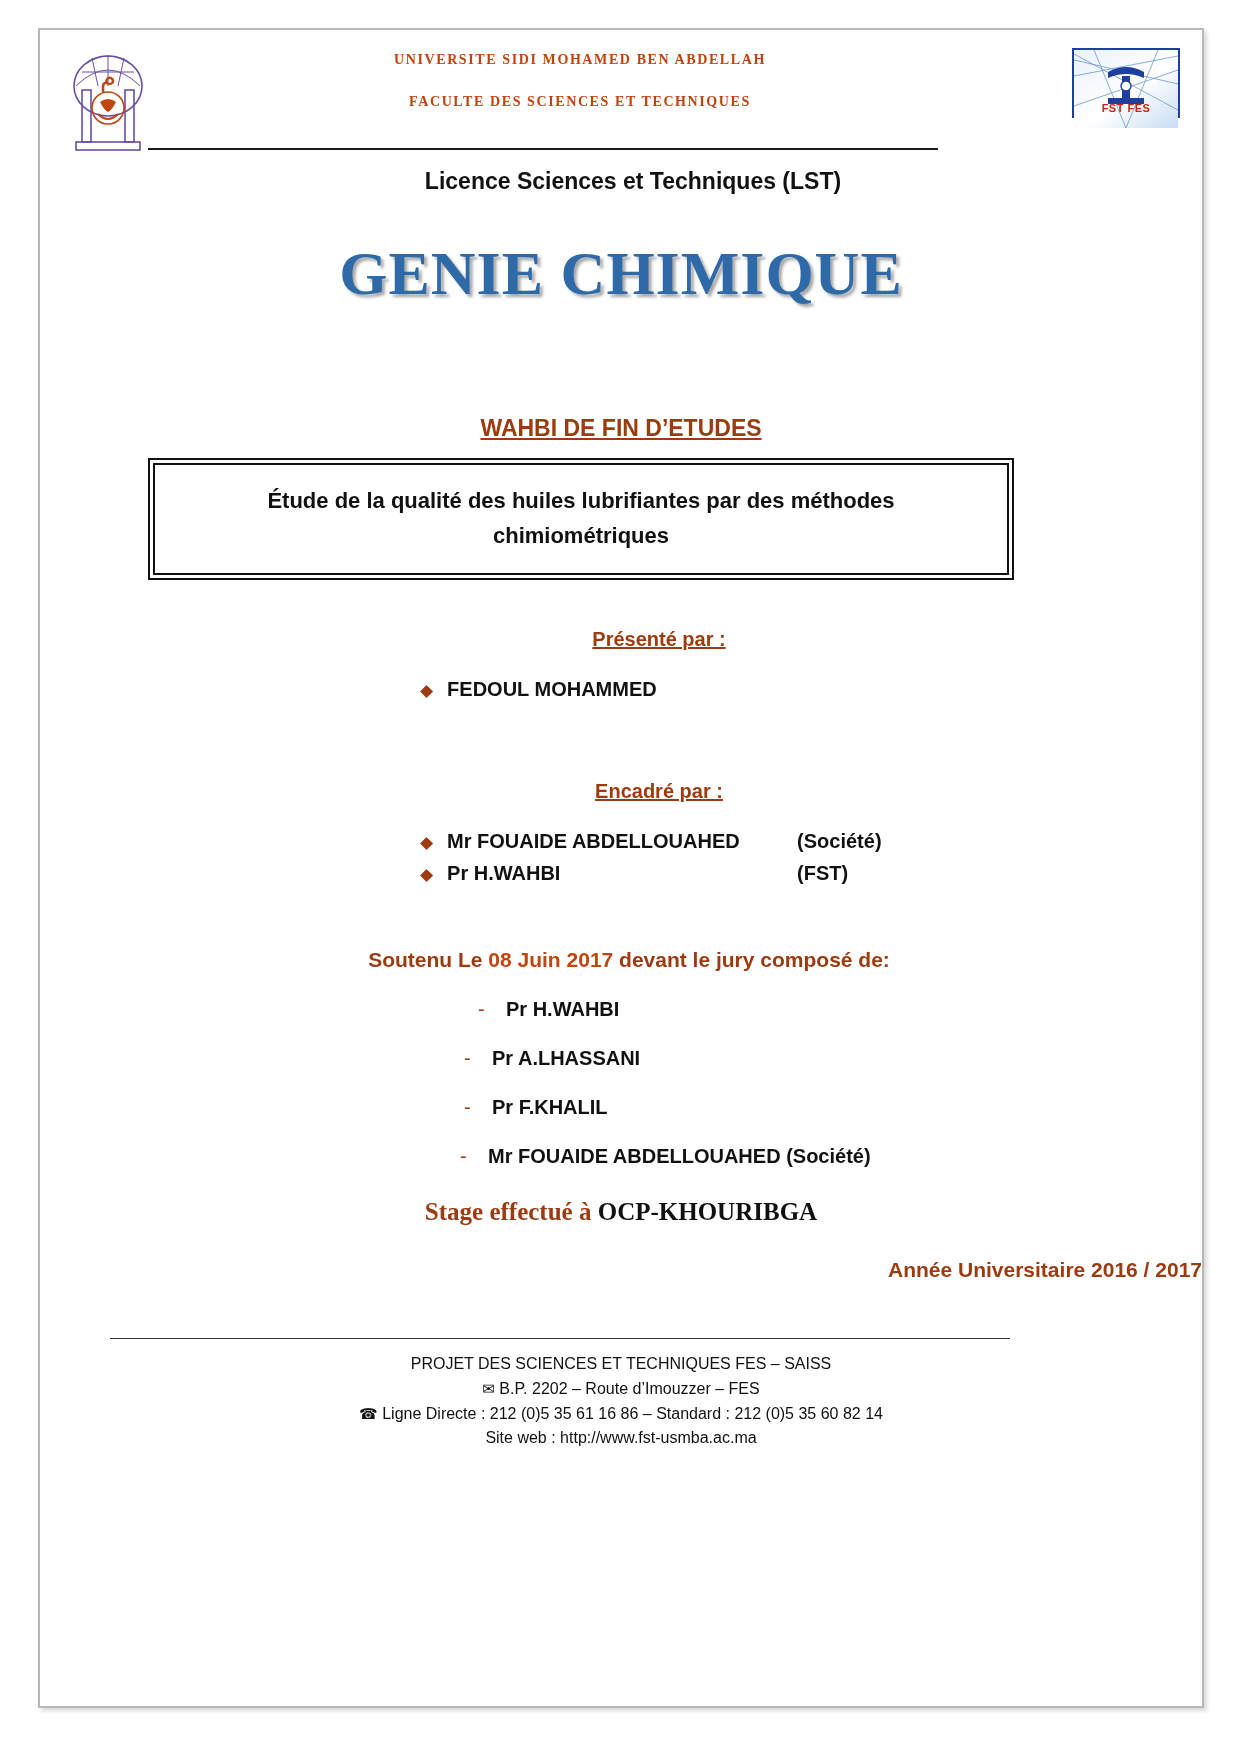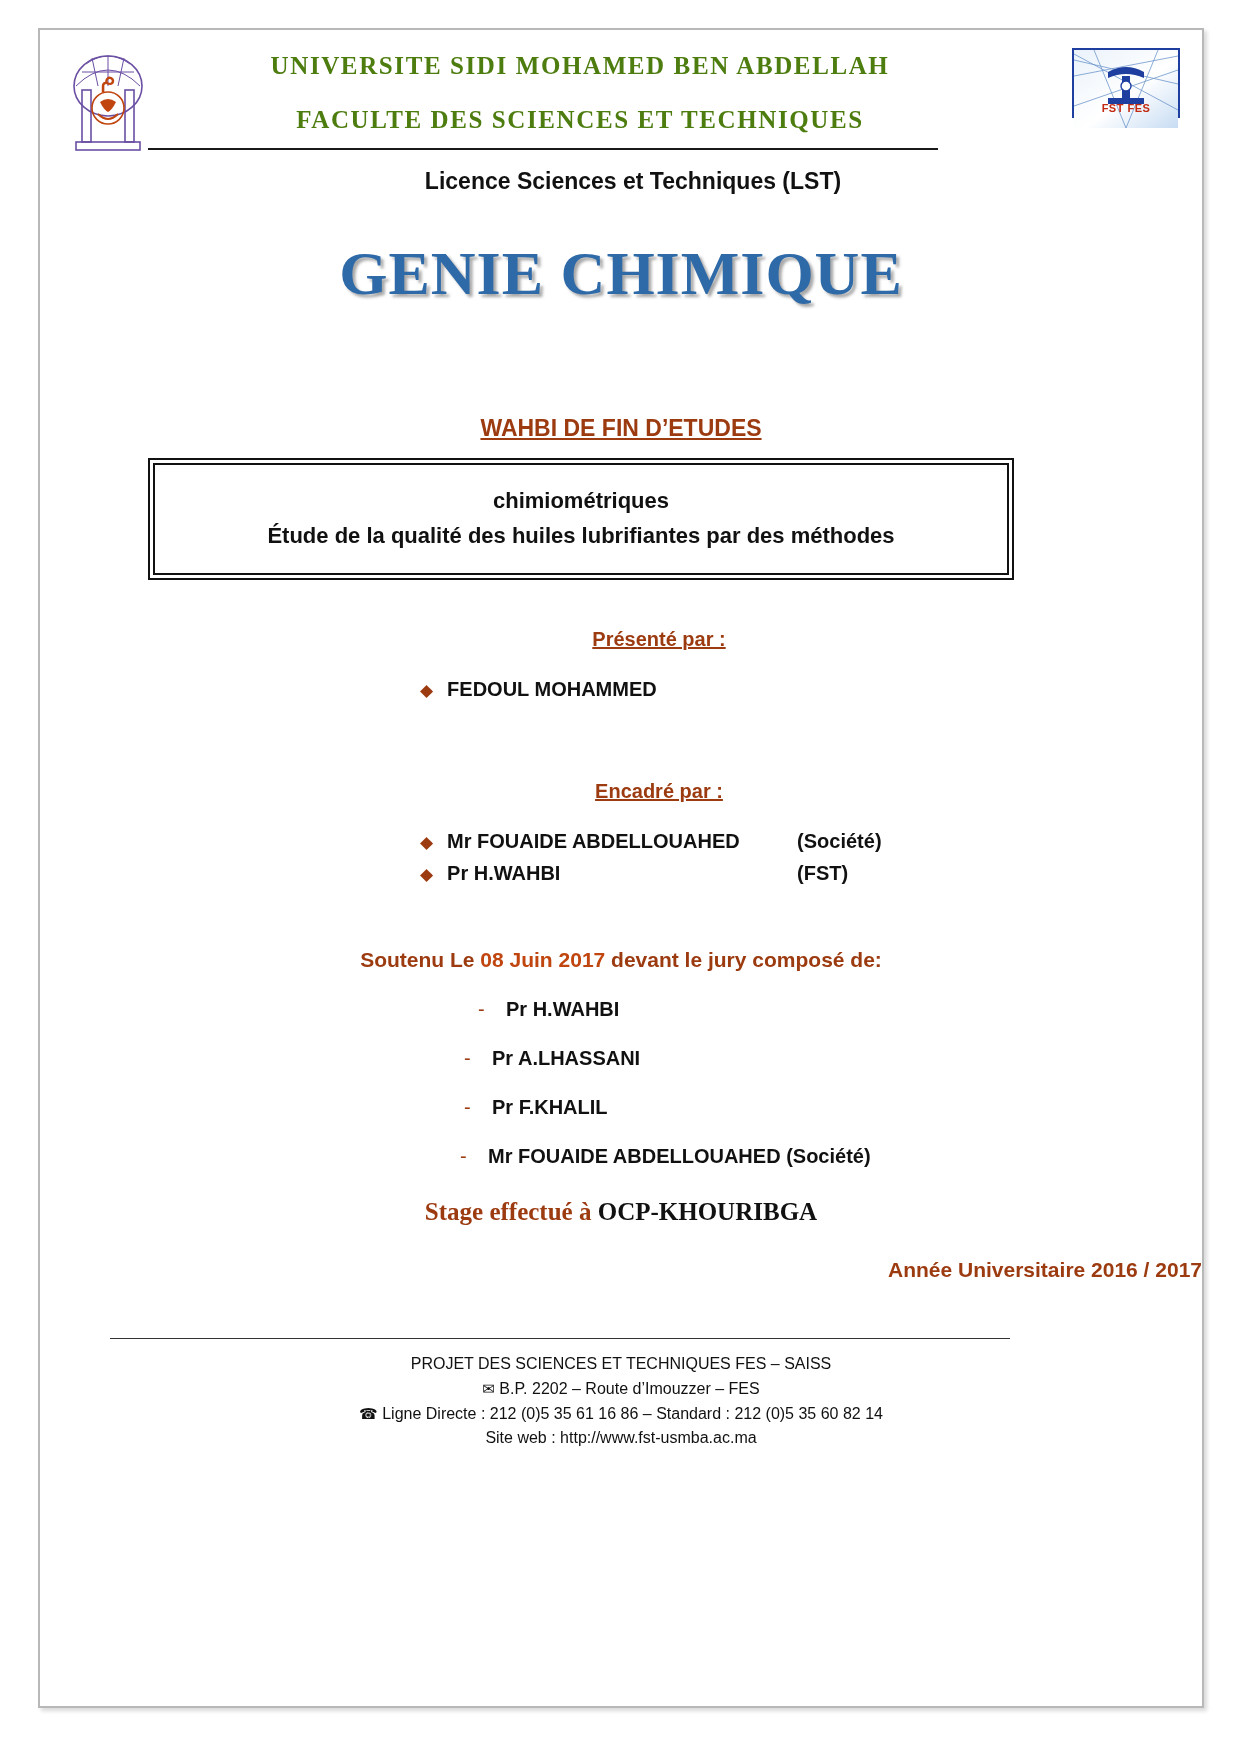"UNIVERSITE SIDI MOHAMED BEN ABDELLAH" .univ-line1, .univ-line2 { color: #4d7c0f -> #c2410c; font-size: 25px -> 14px }
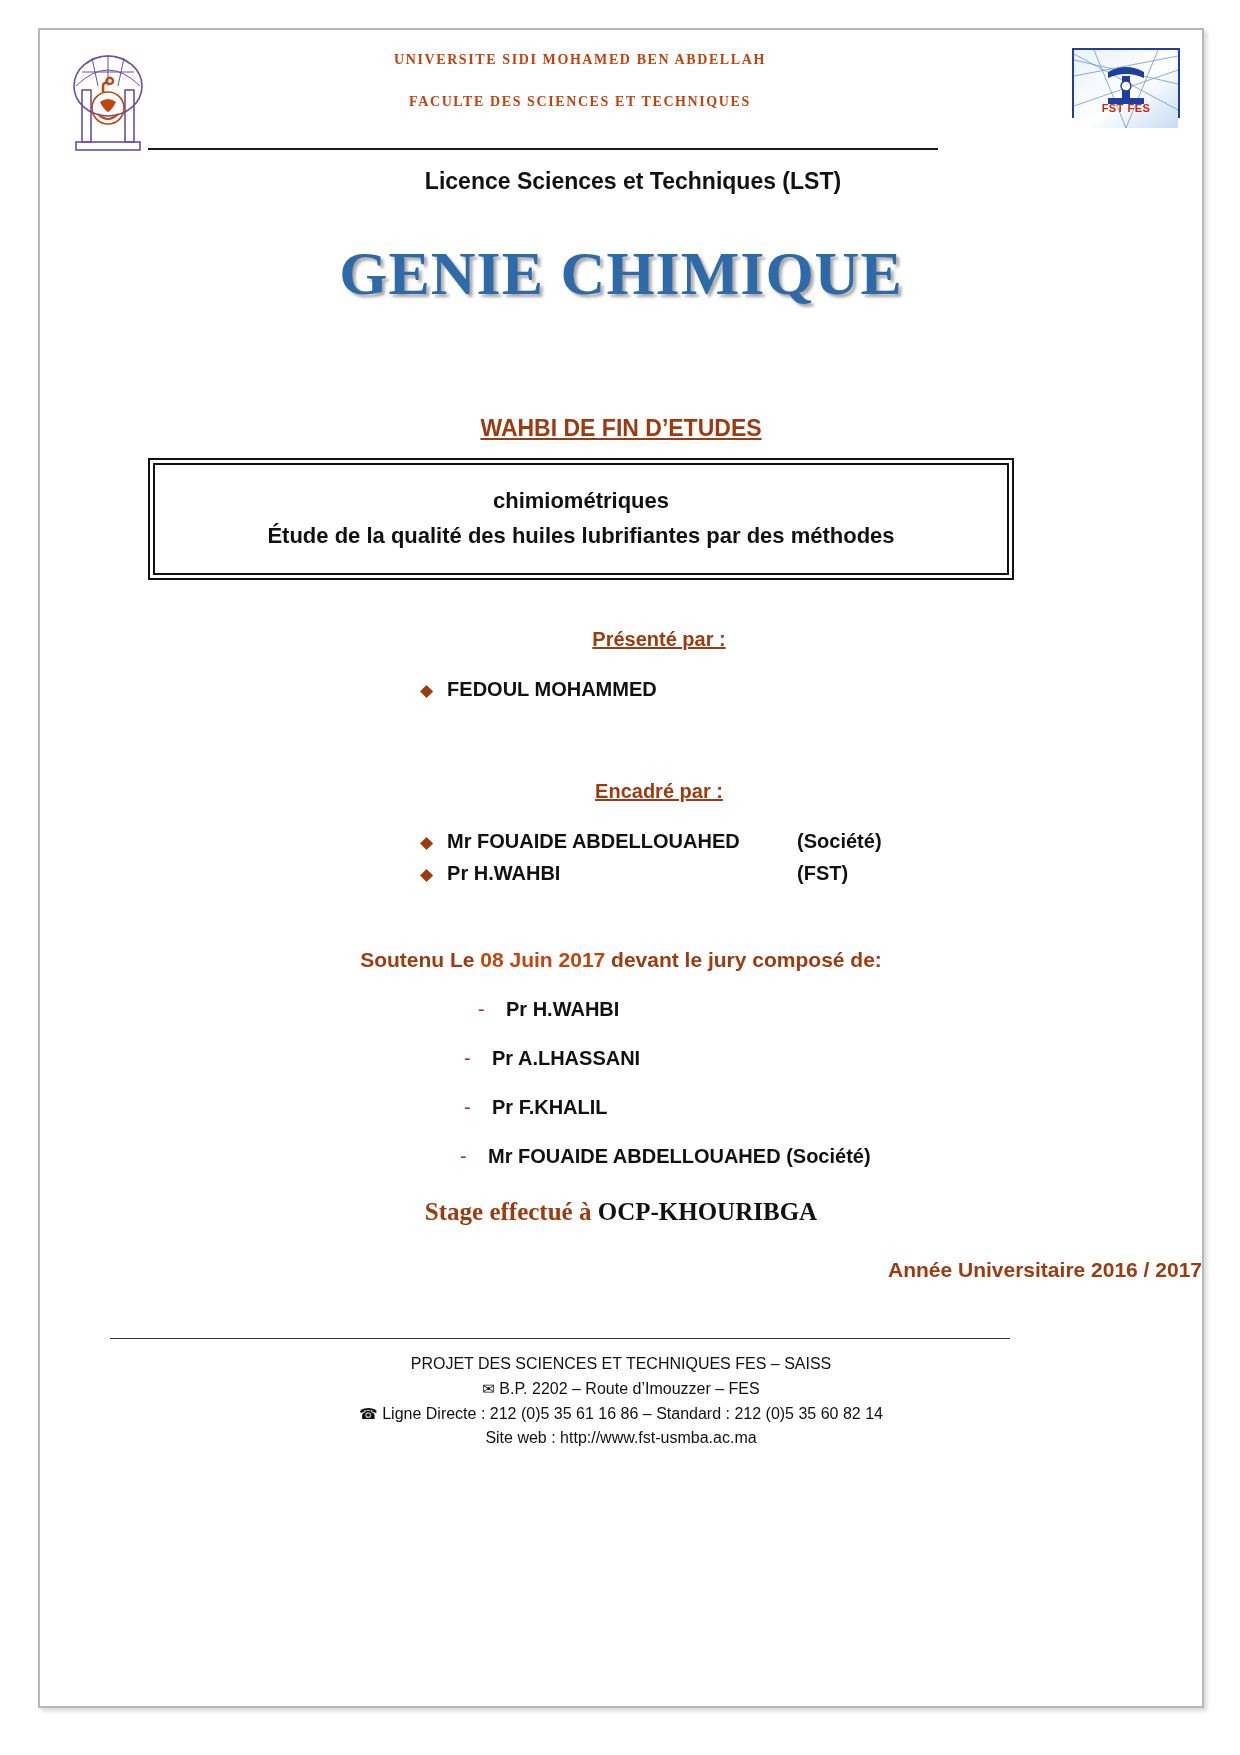"chimiométriques" div.line { order: before "Étude de la qualité des" -> after "Étude de la qualité des" }
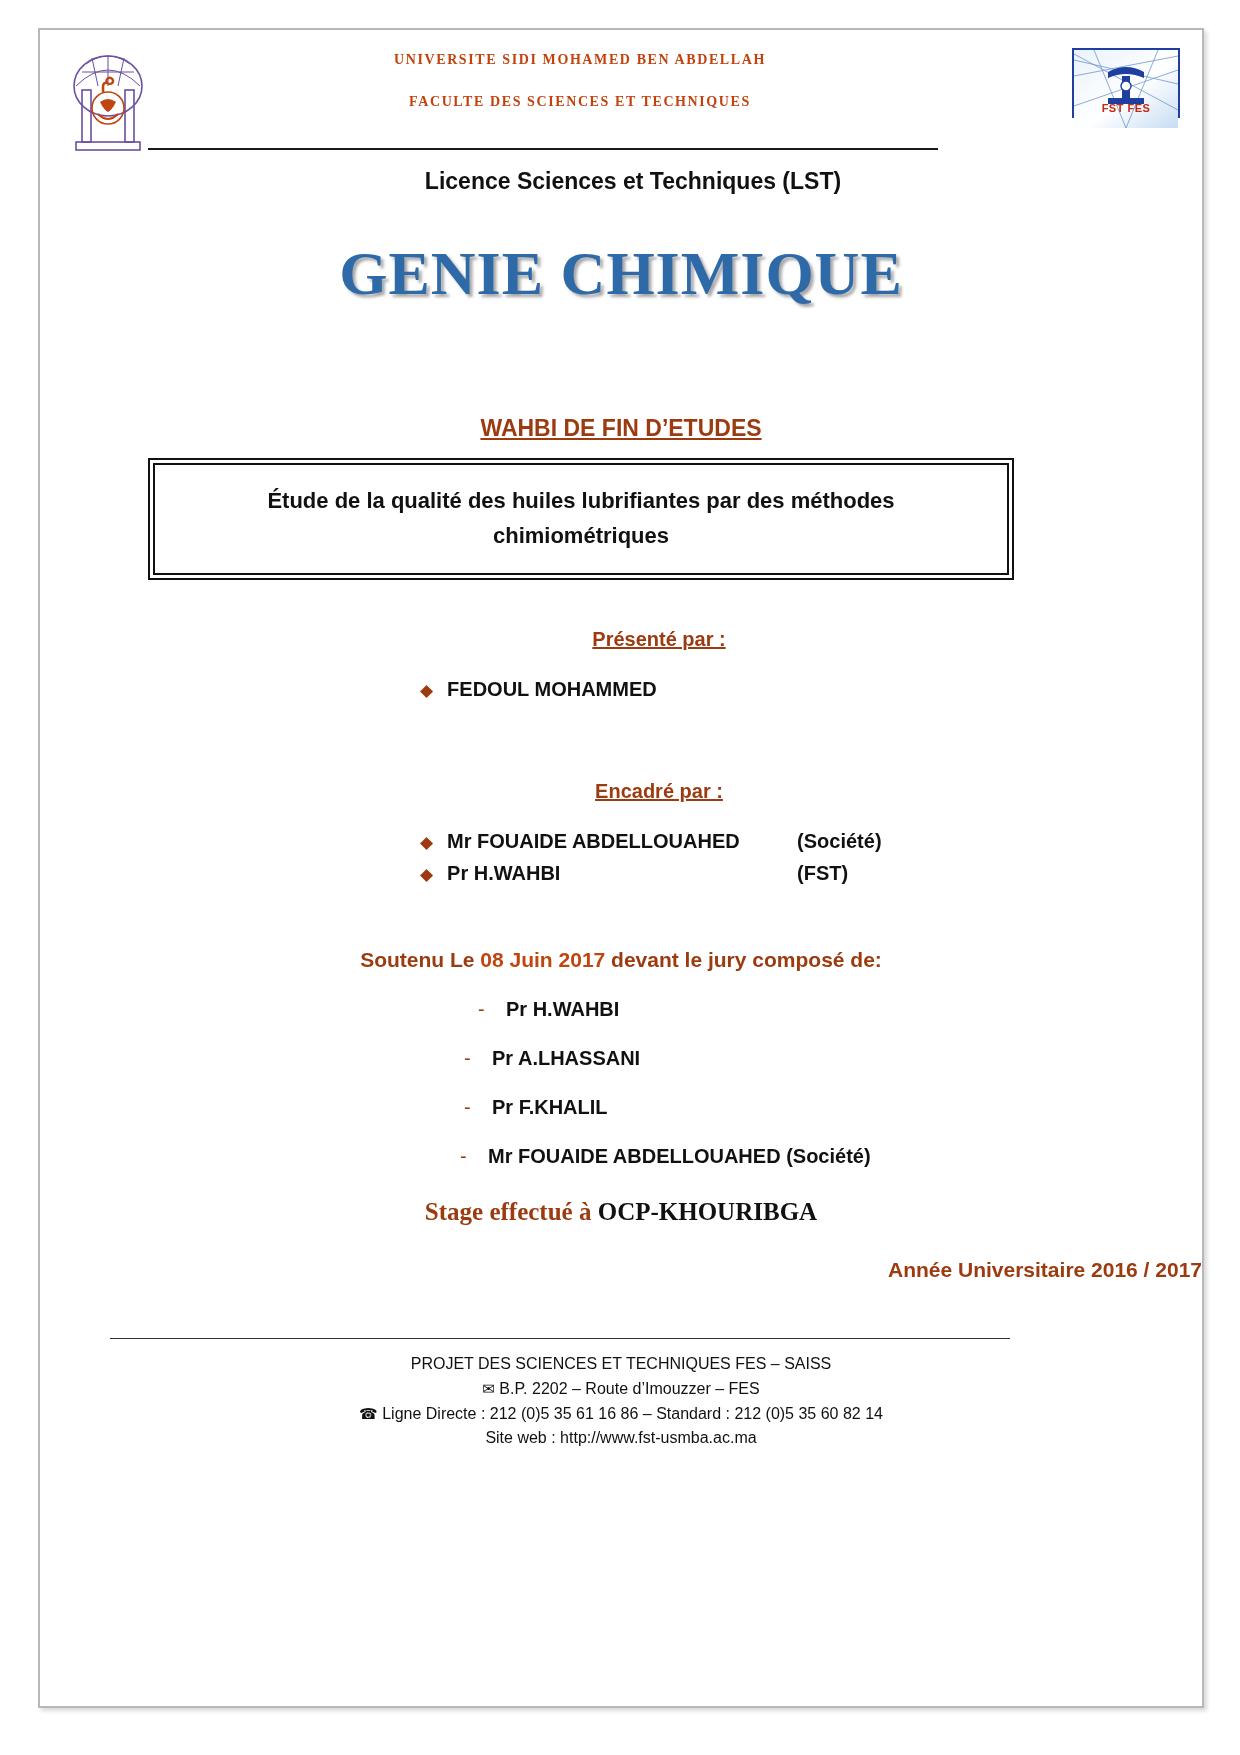"Soutenu Le 08 Juin 2017" .soutenu { left: 0 -> 8px }
